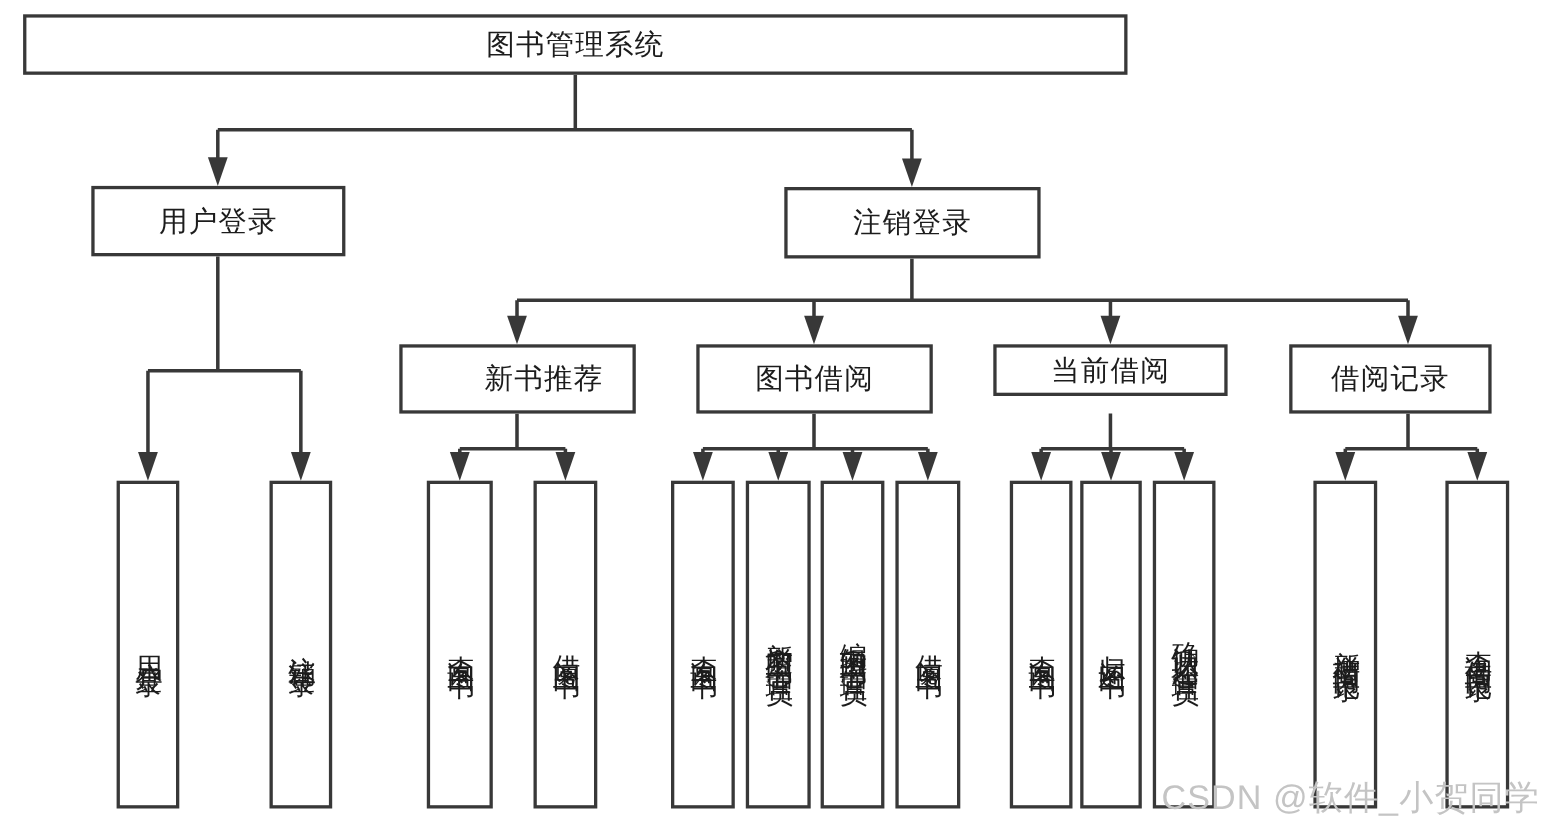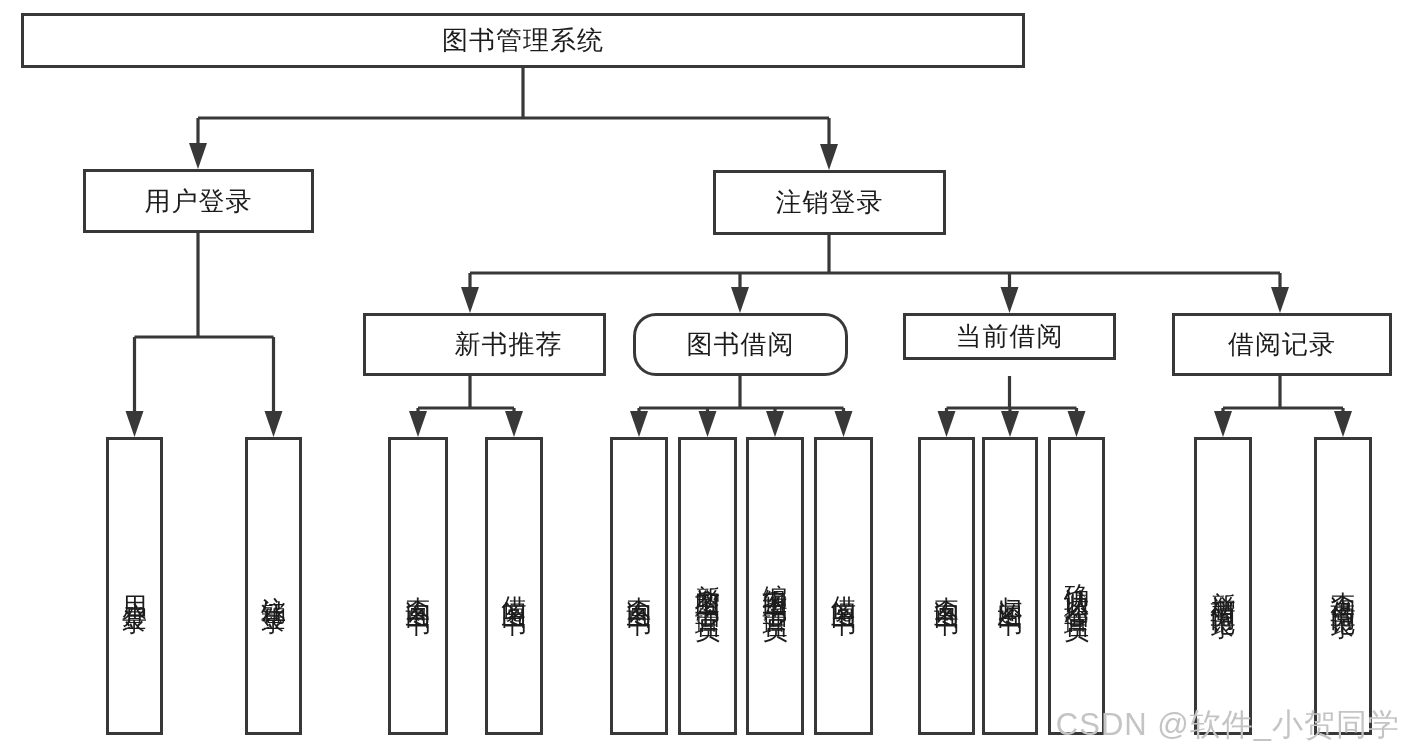"新书推荐" div.node { width: 243px -> 215px }
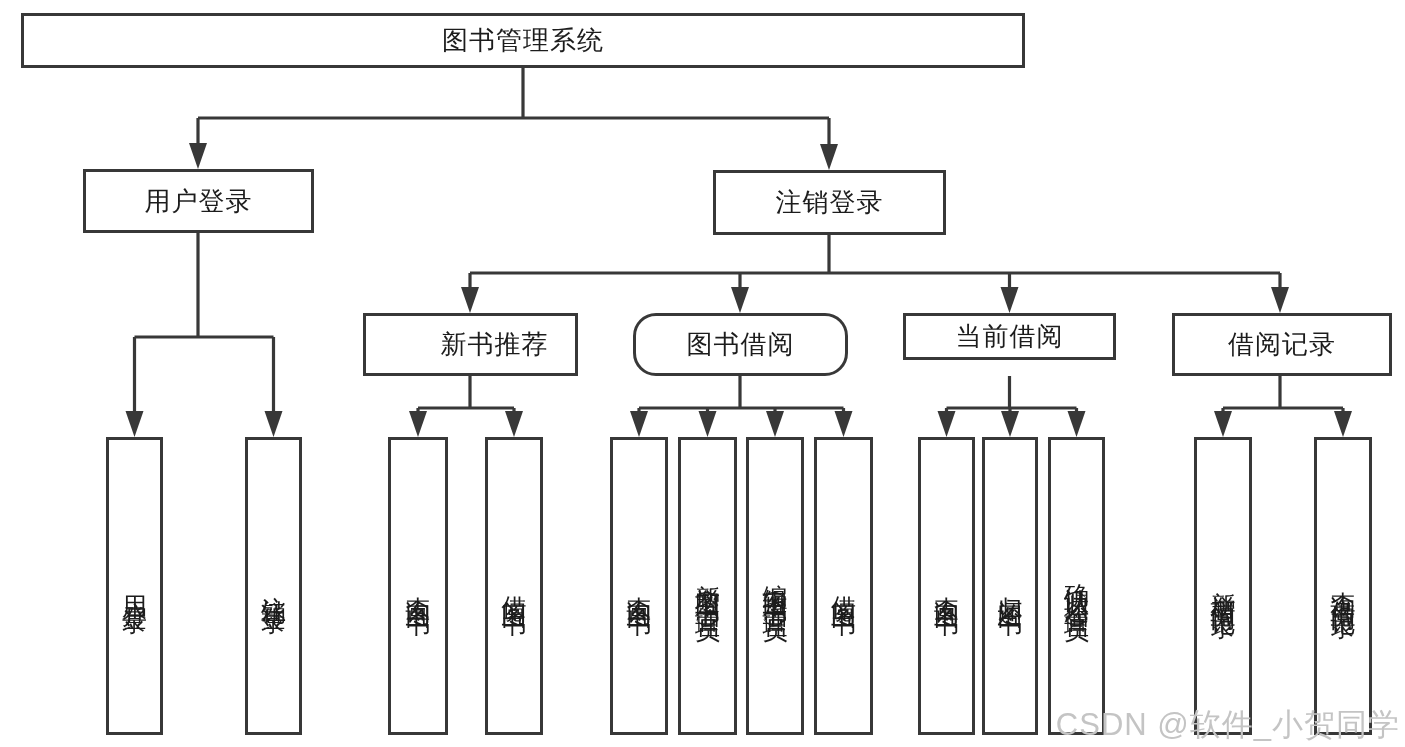"图书借阅" div.node { border-radius: 23px -> none }
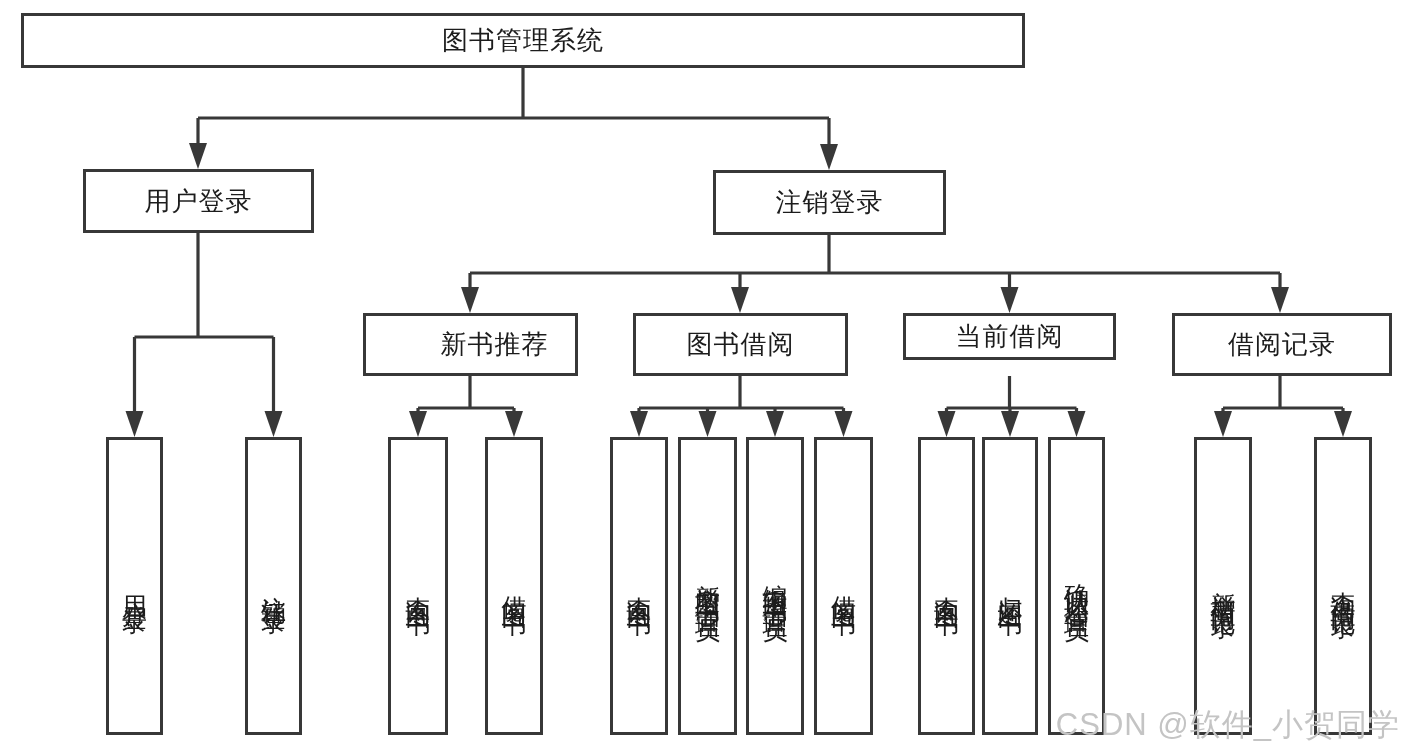"借阅记录" div.node { width: 220px -> 184px }
